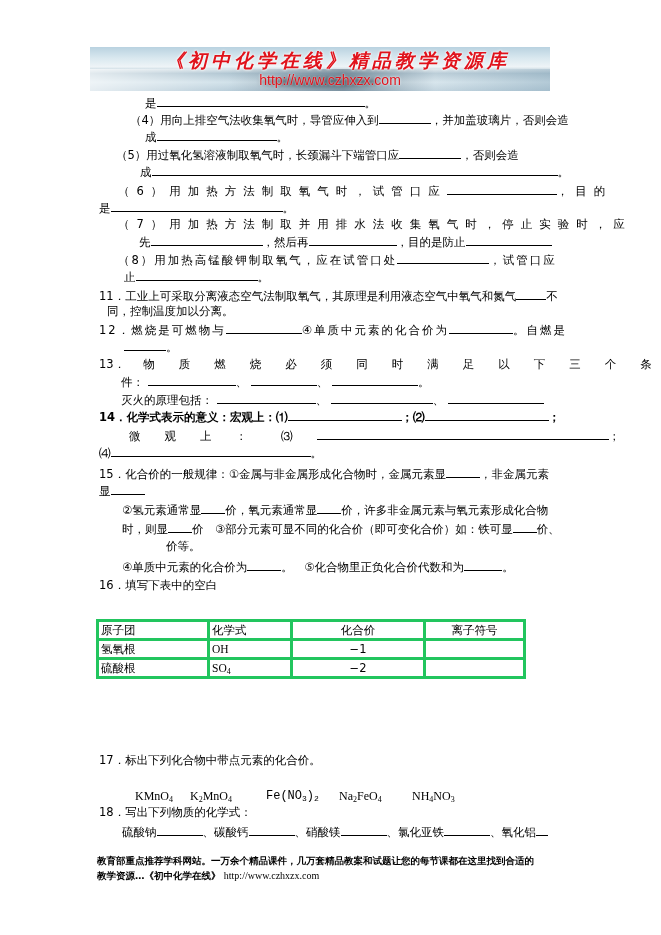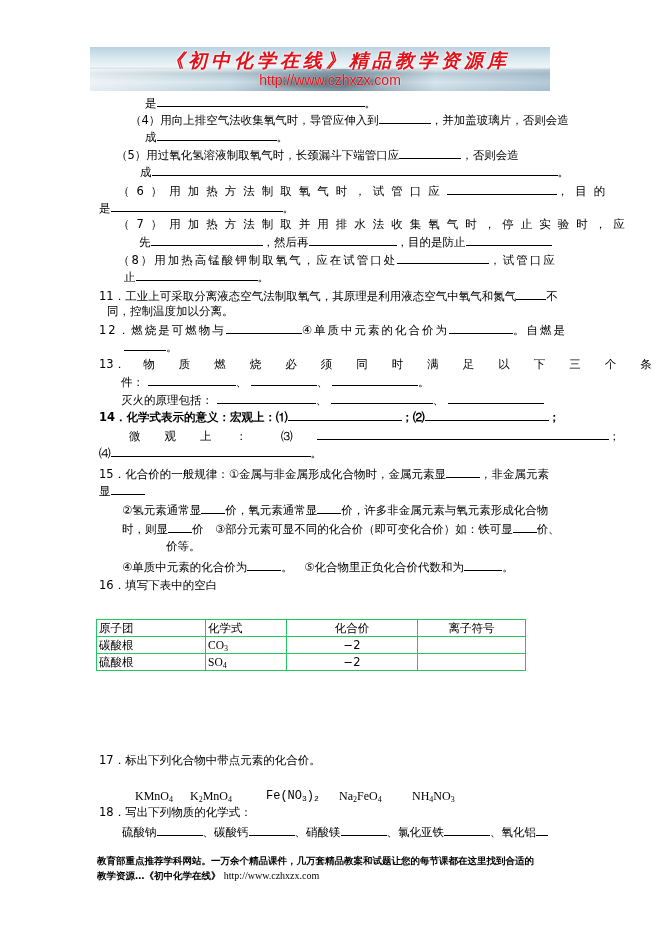"原子团" table.ions td { border: 1px solid #22c55e -> 3px solid #22c55e }
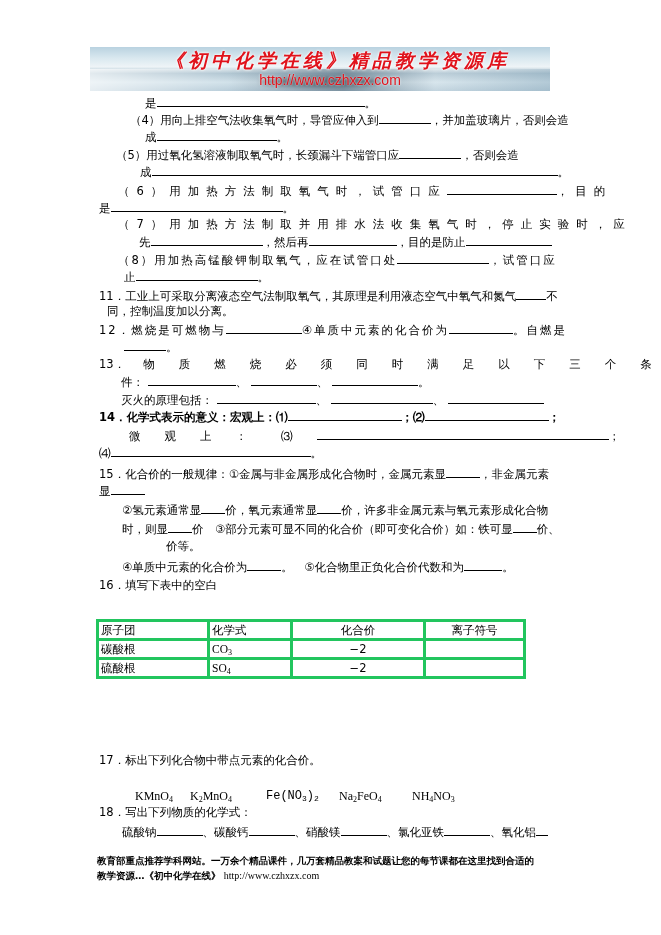"氢氧根" tr { html: none -> <tr> <td>氢氧根</td> <td><span>OH</span><sub></sub></td> <td>−1</td> <td></td> </tr> }
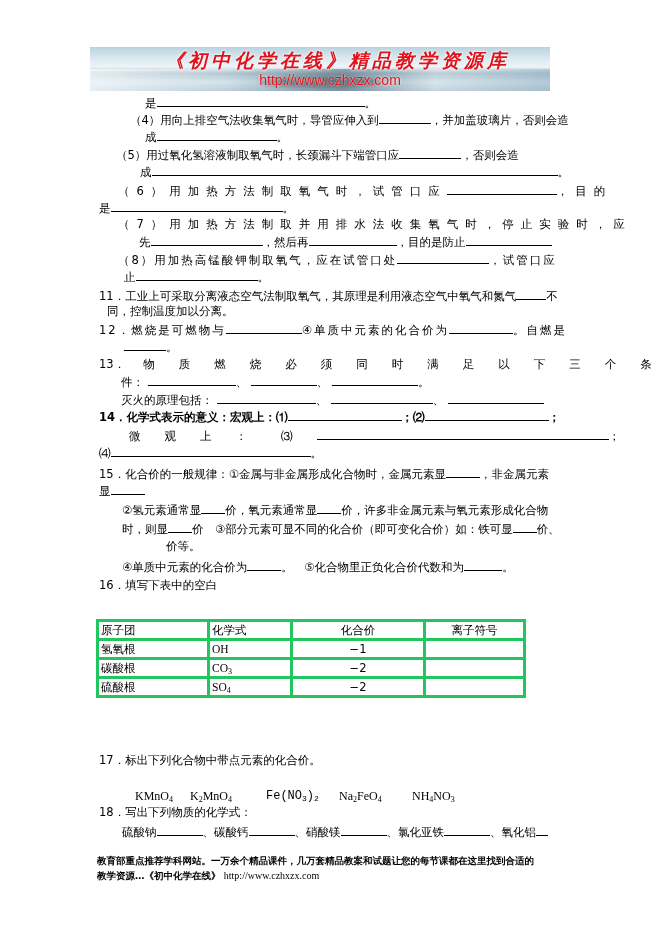"碳酸根" tr { html: <tr> <td>碳酸根</td> <td><span>CO</span><sub>3</sub></td> <td>−2</td> <td></td> </tr> -> none }
